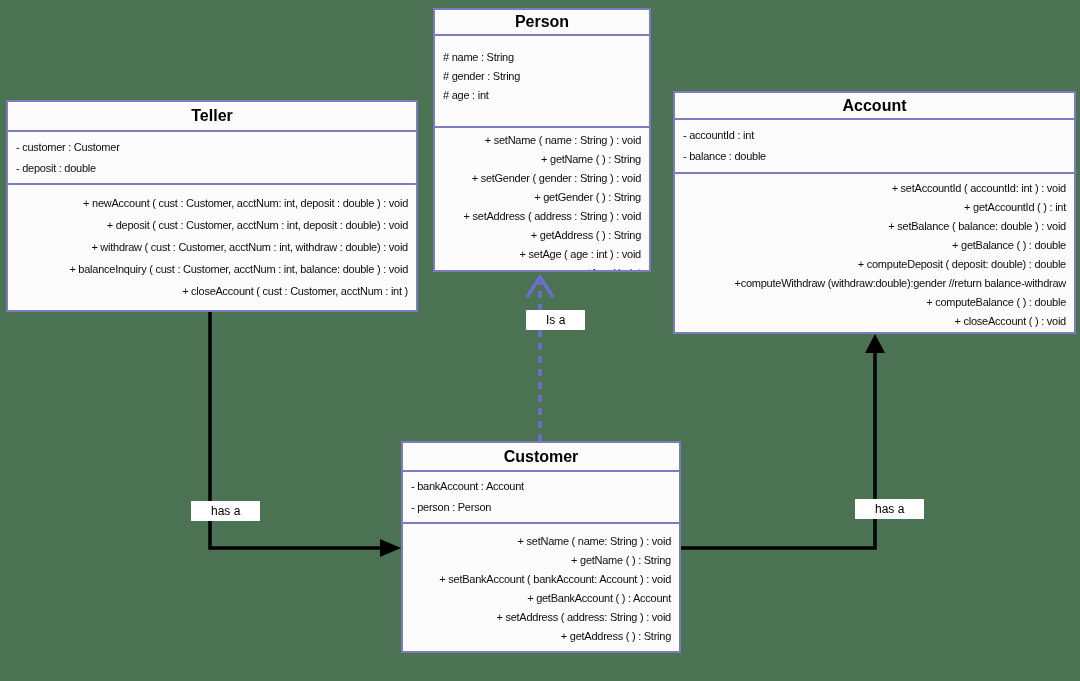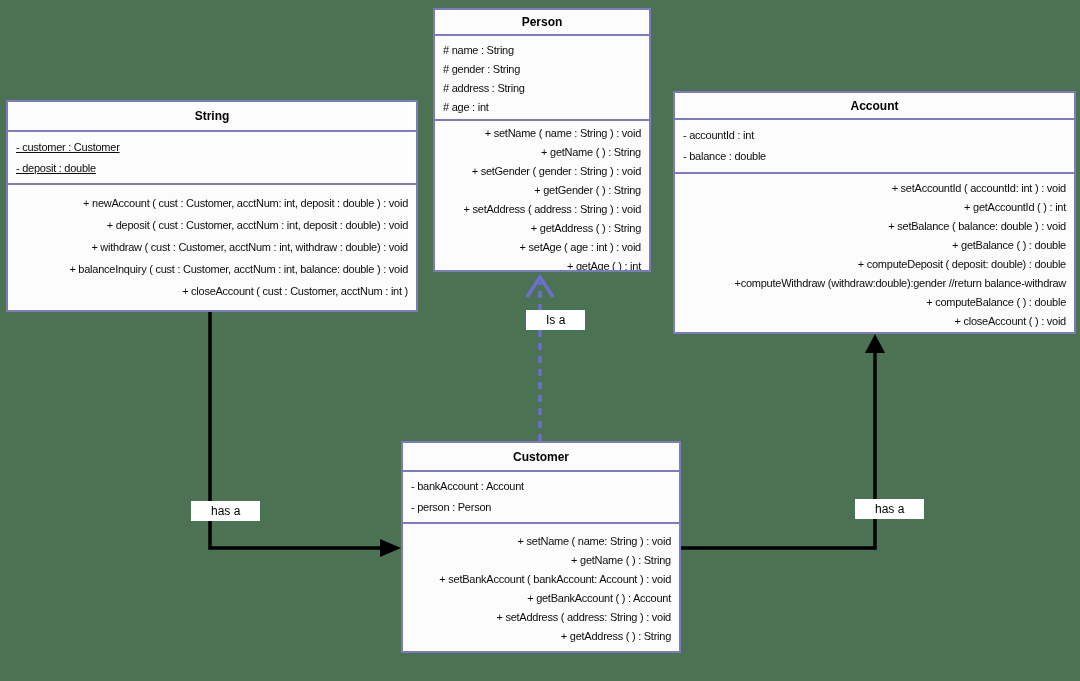"Person" .uml-title { font-size: 12px -> 16px }
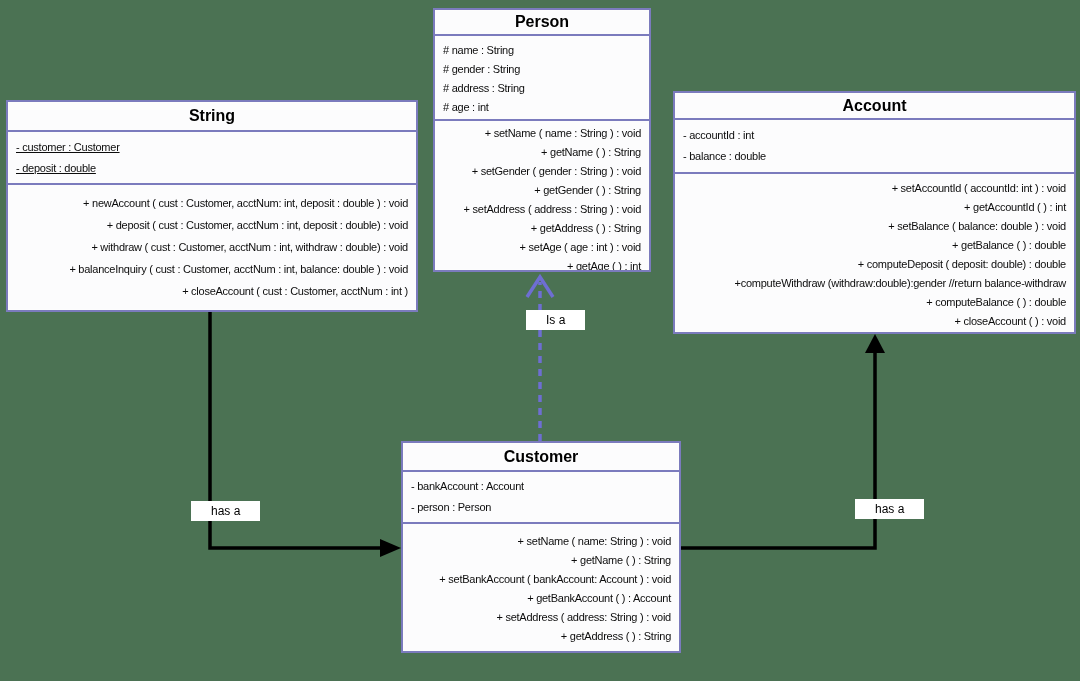"# name : String" #box-person .uml-attrs { margin-top: none -> 7px }
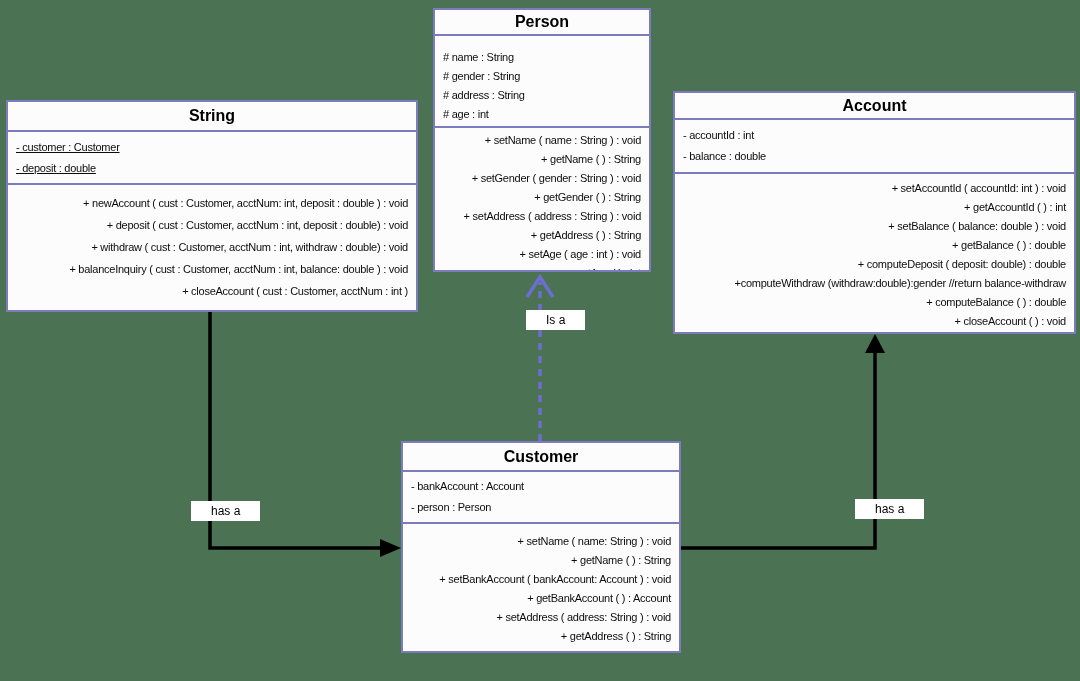"# address : String" div.member { html: <div># address : String</div> -> none }
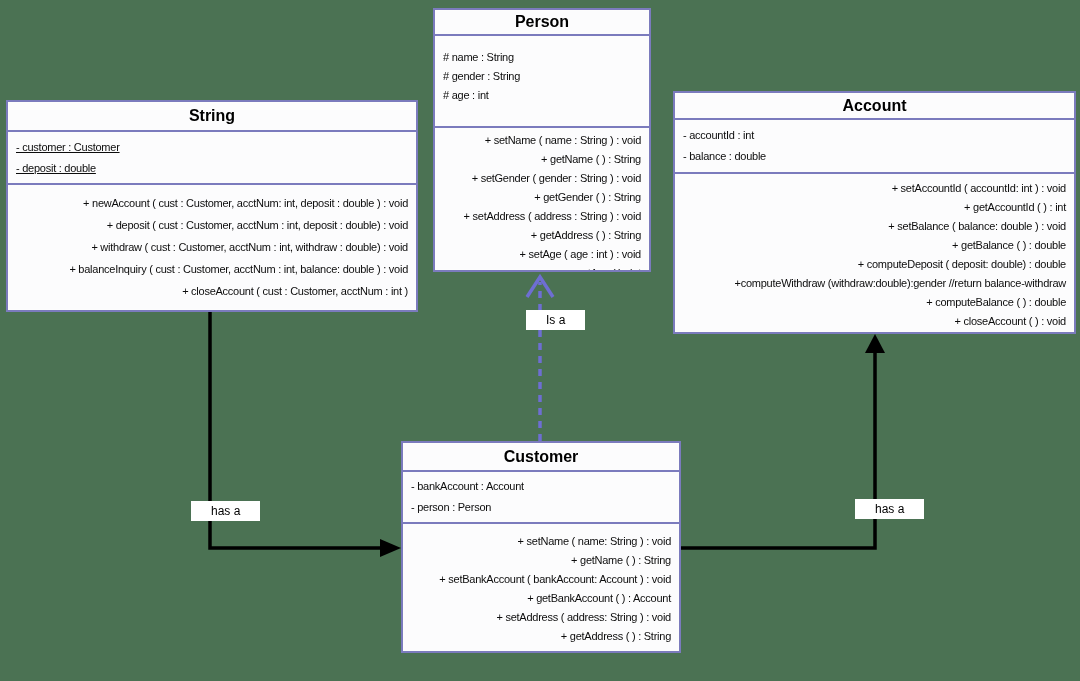"String" div.uml-title { text: String -> Teller }
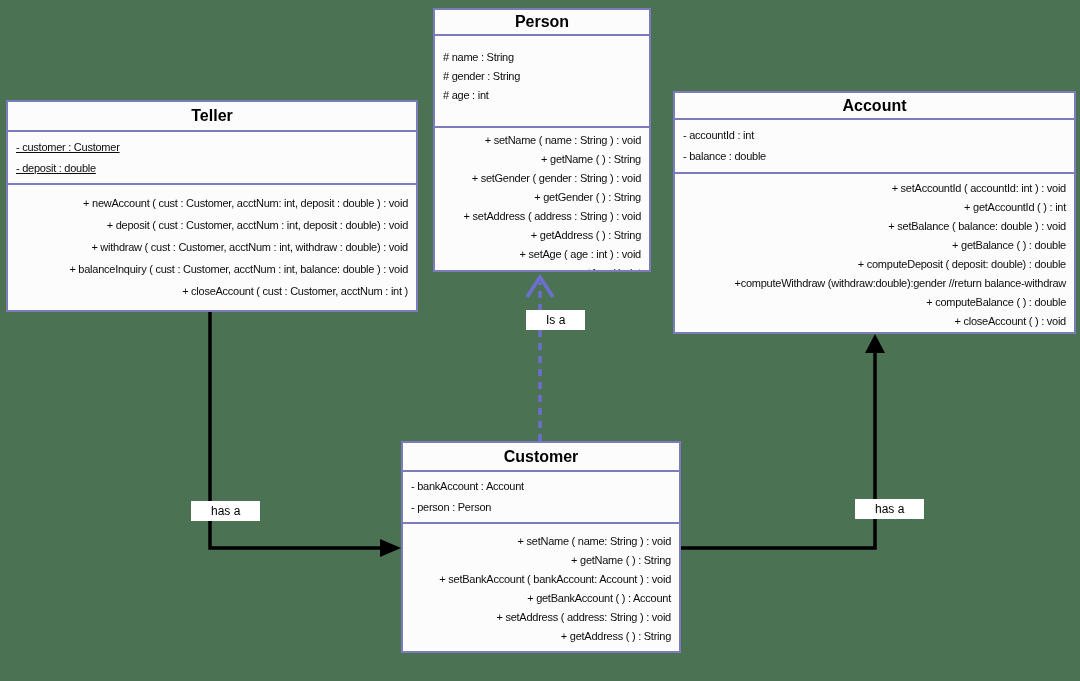"- customer : Customer" #box-teller .uml-attrs .member { text-decoration: underline -> none }
